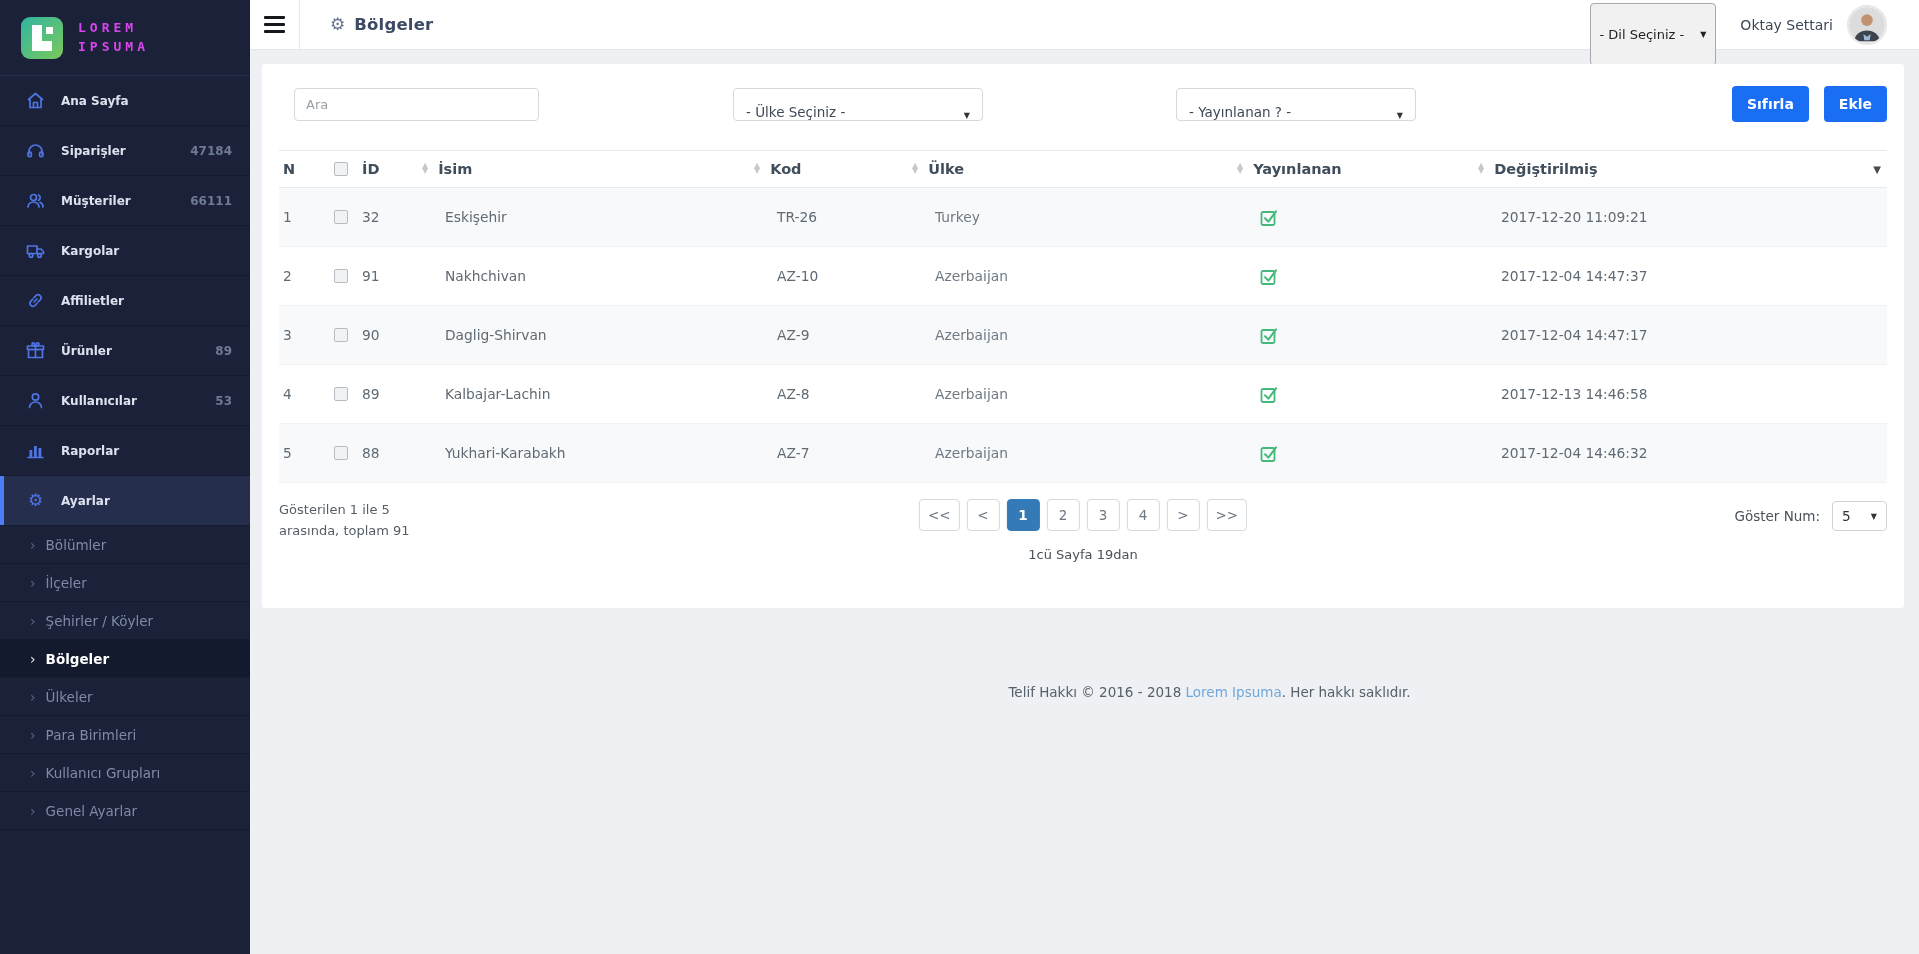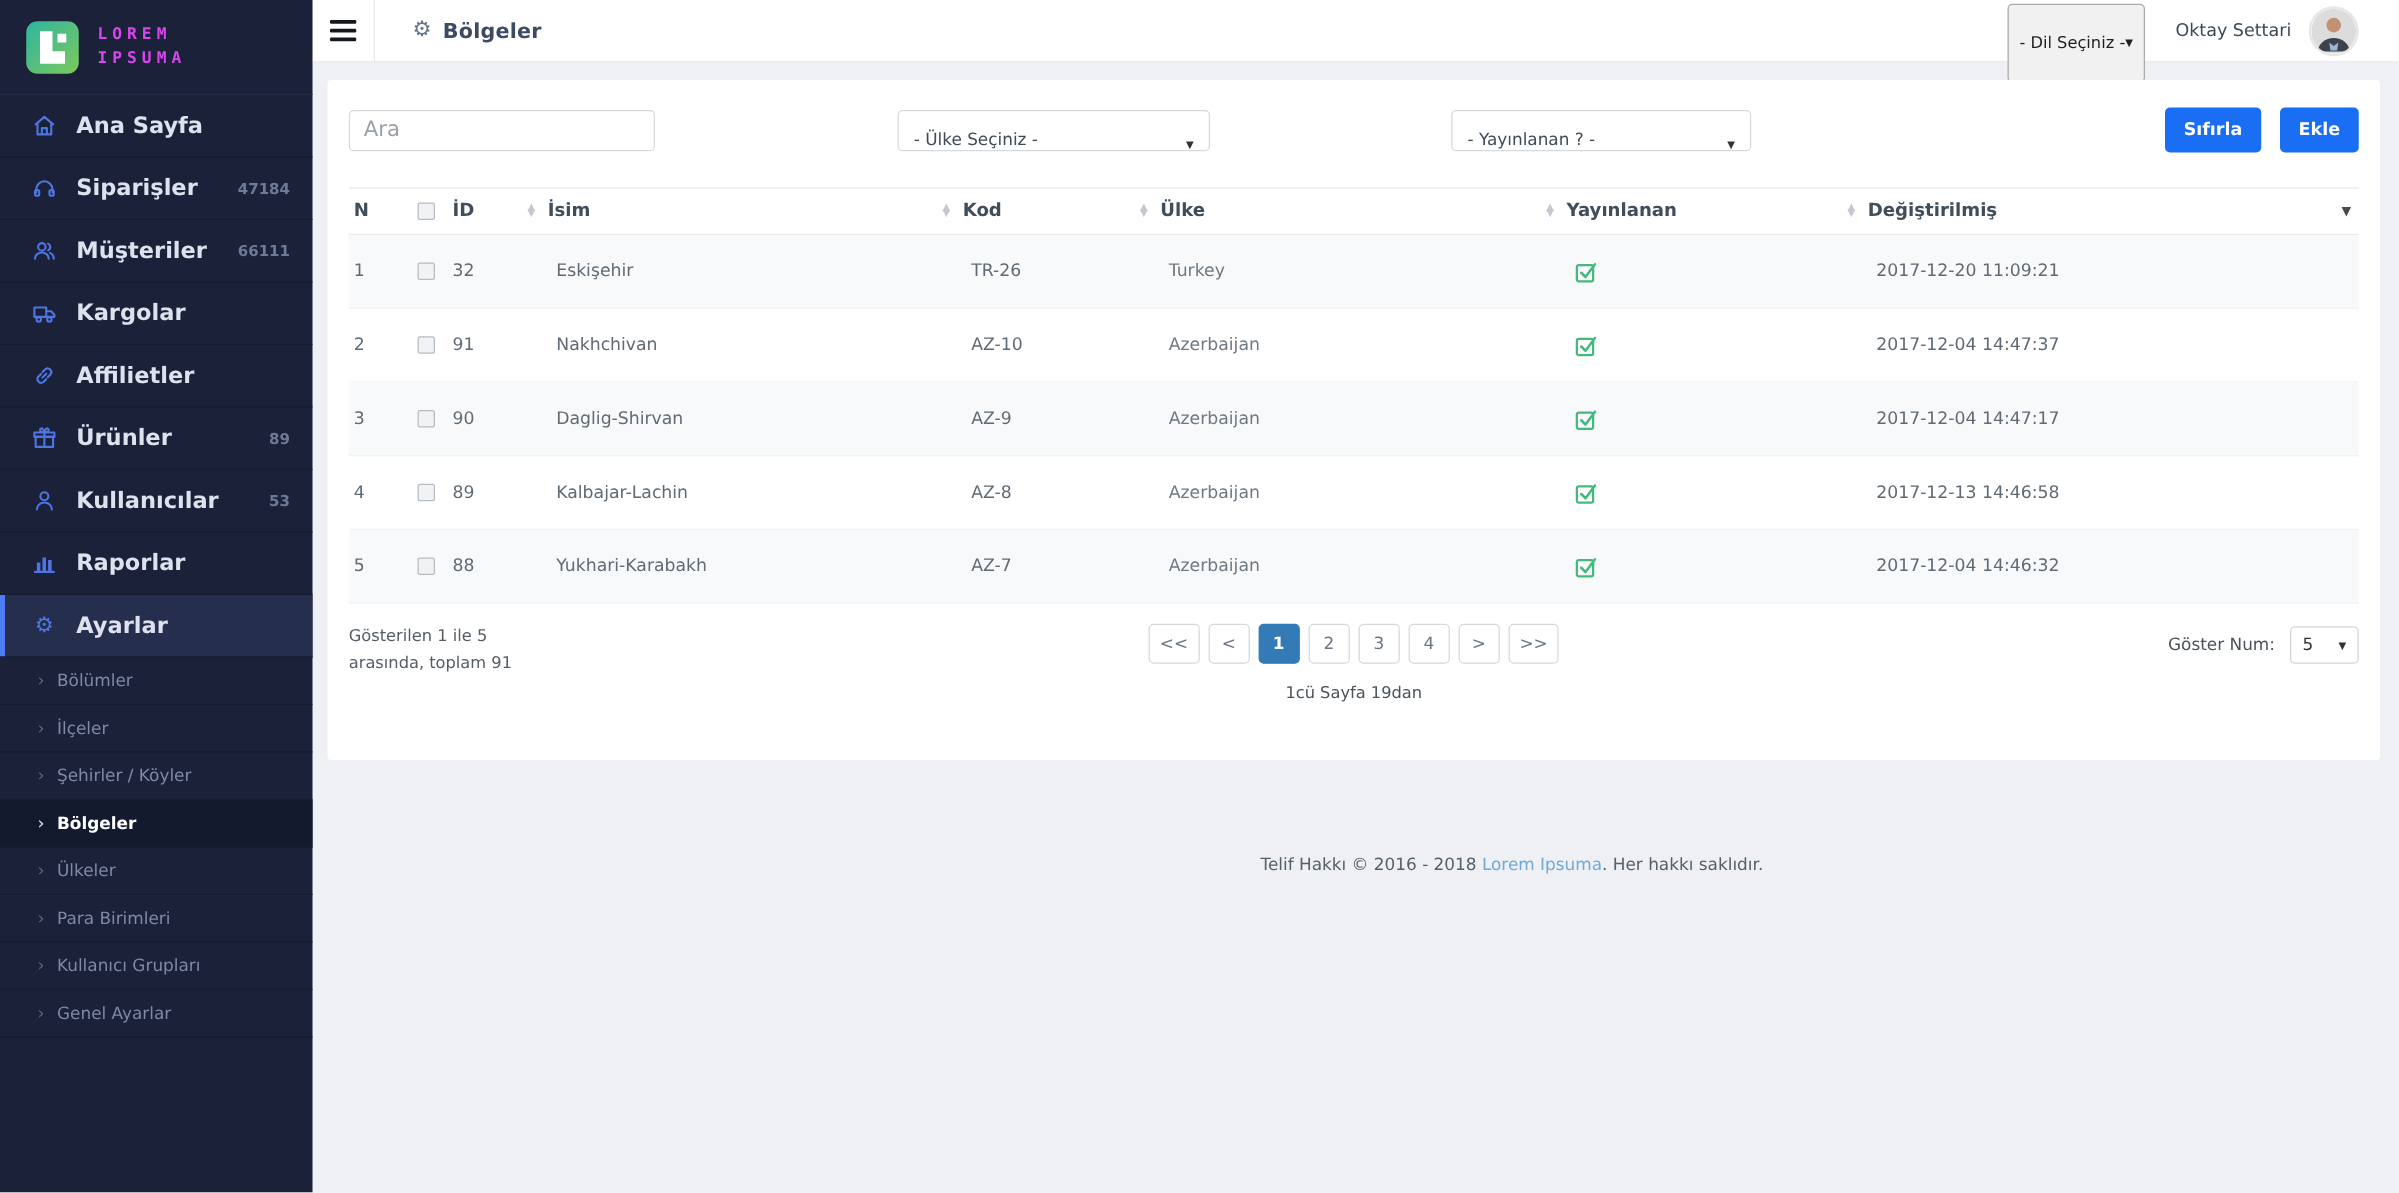"- Dil Seçiniz -" .lang-select { gap: none -> 16px }
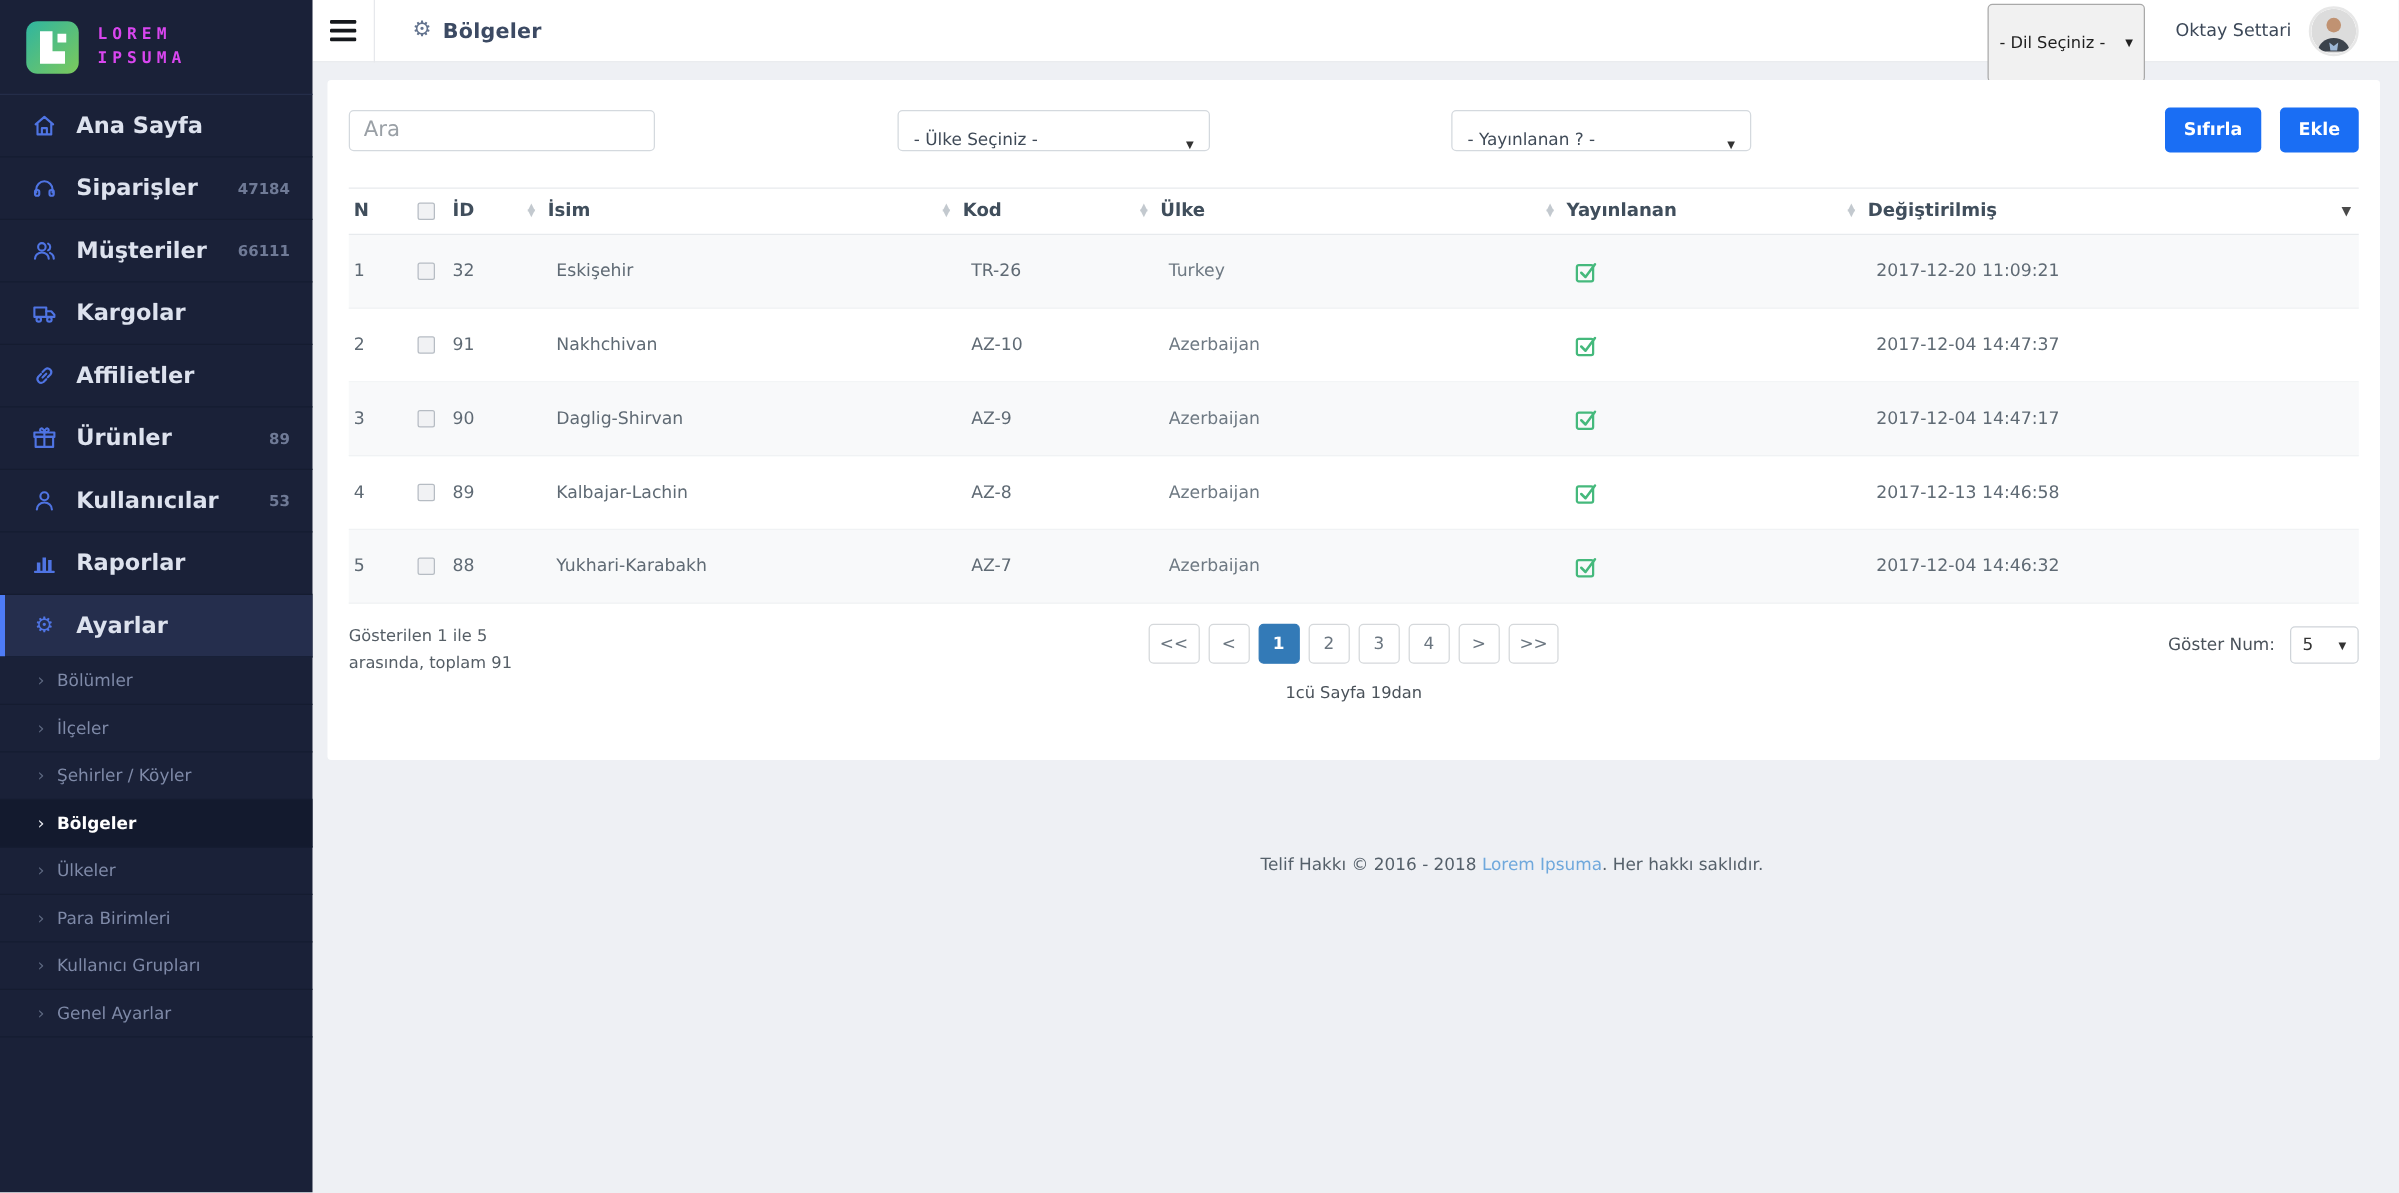"Ana Sayfa" .menu-item .mi-label { font-size: 18px -> 12px }
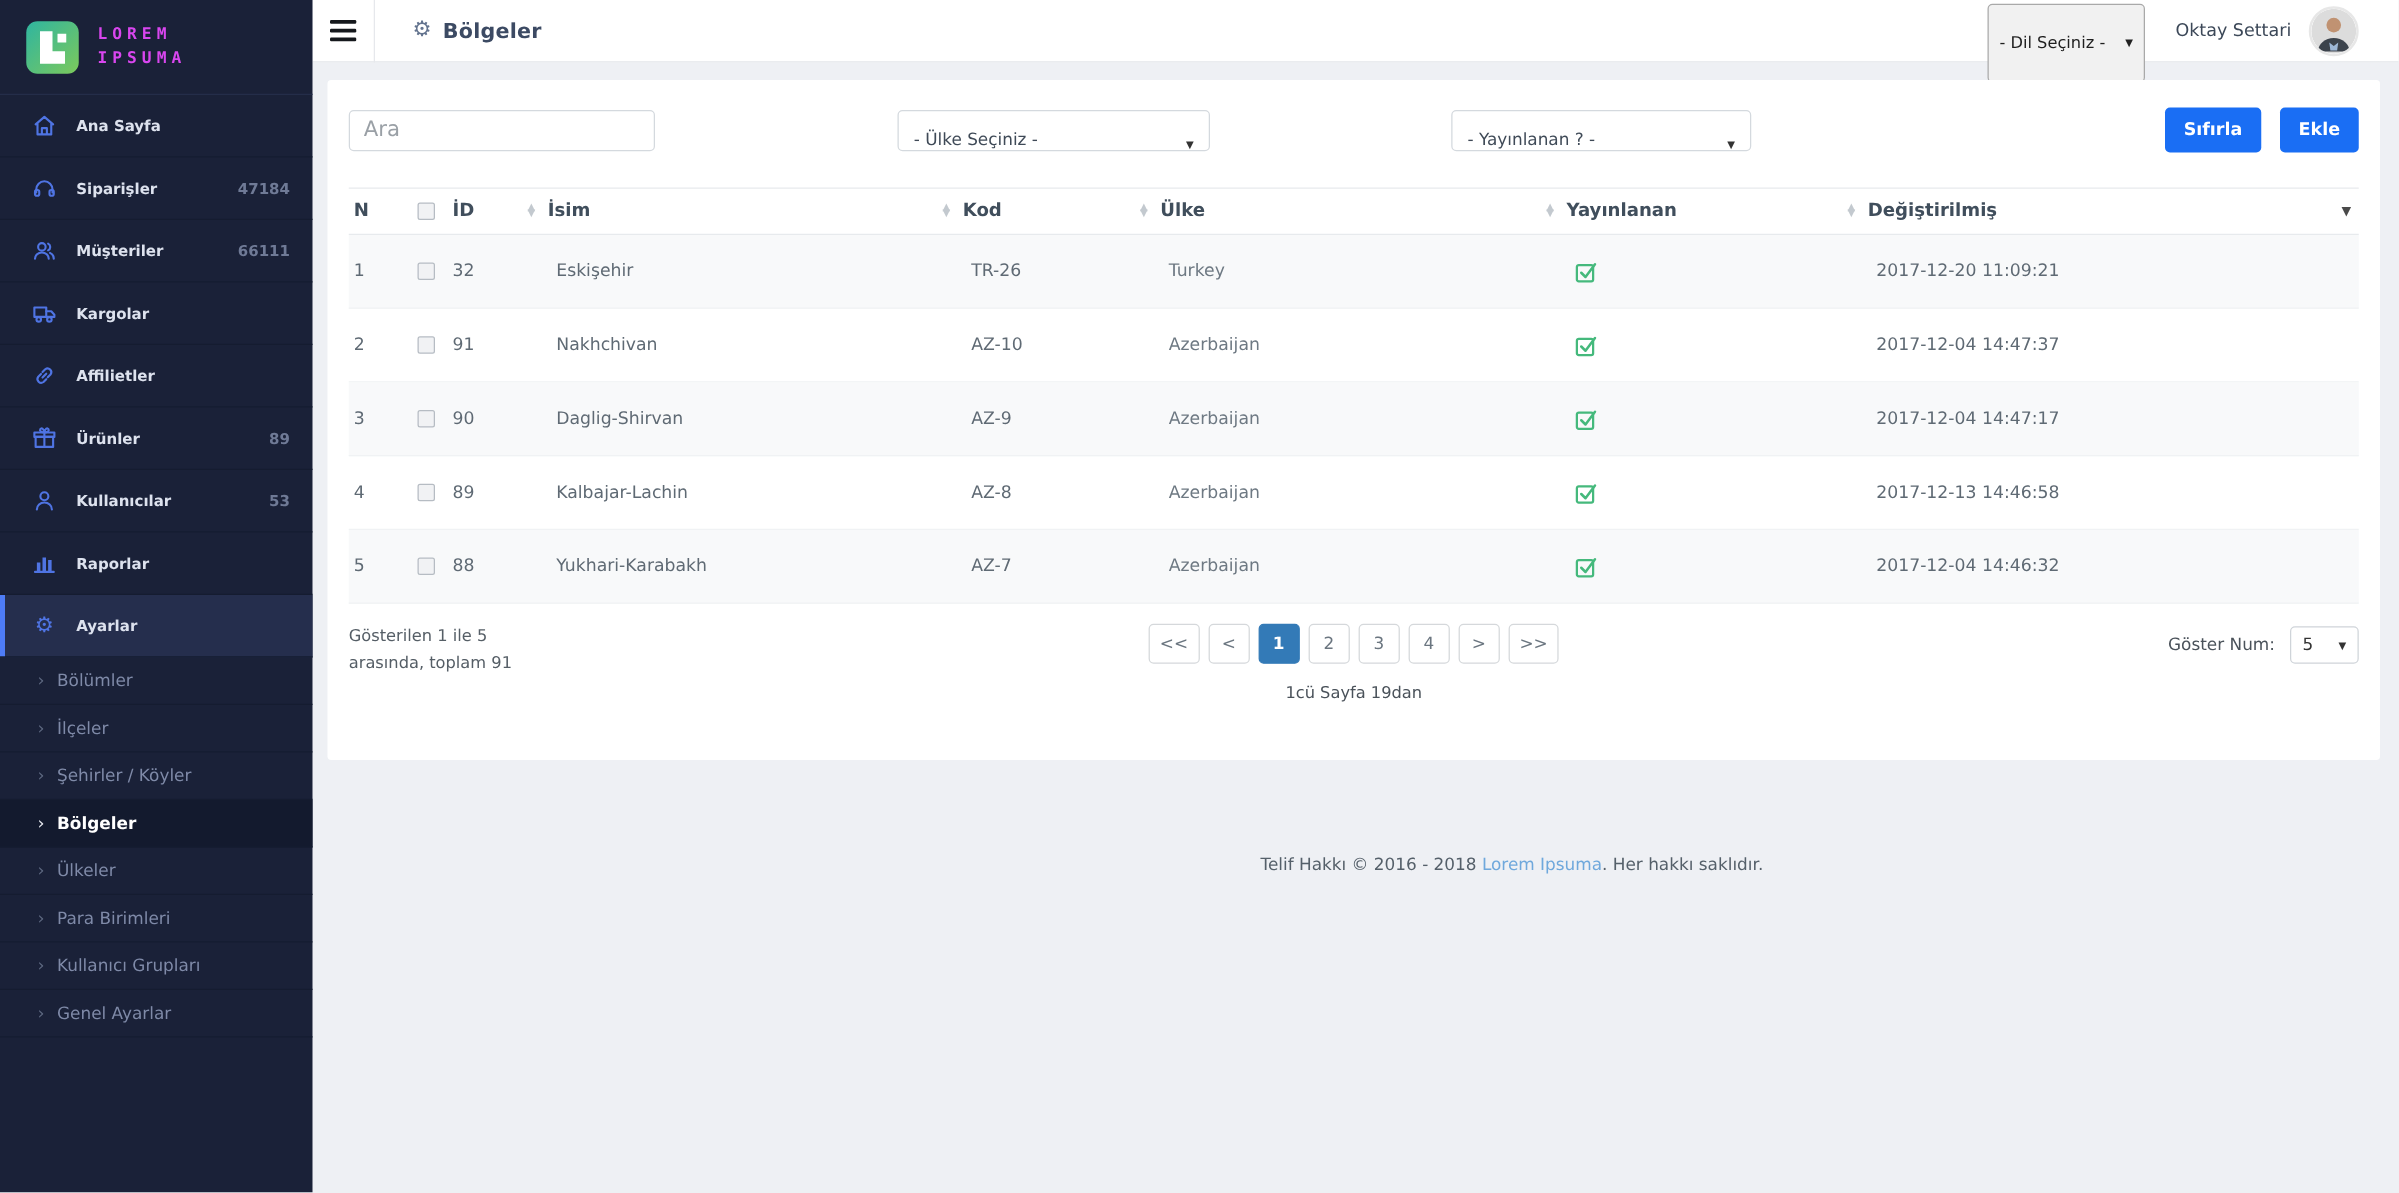"Ara" .search-input { font-size: 17px -> 13px; margin-left: none -> 15px }
